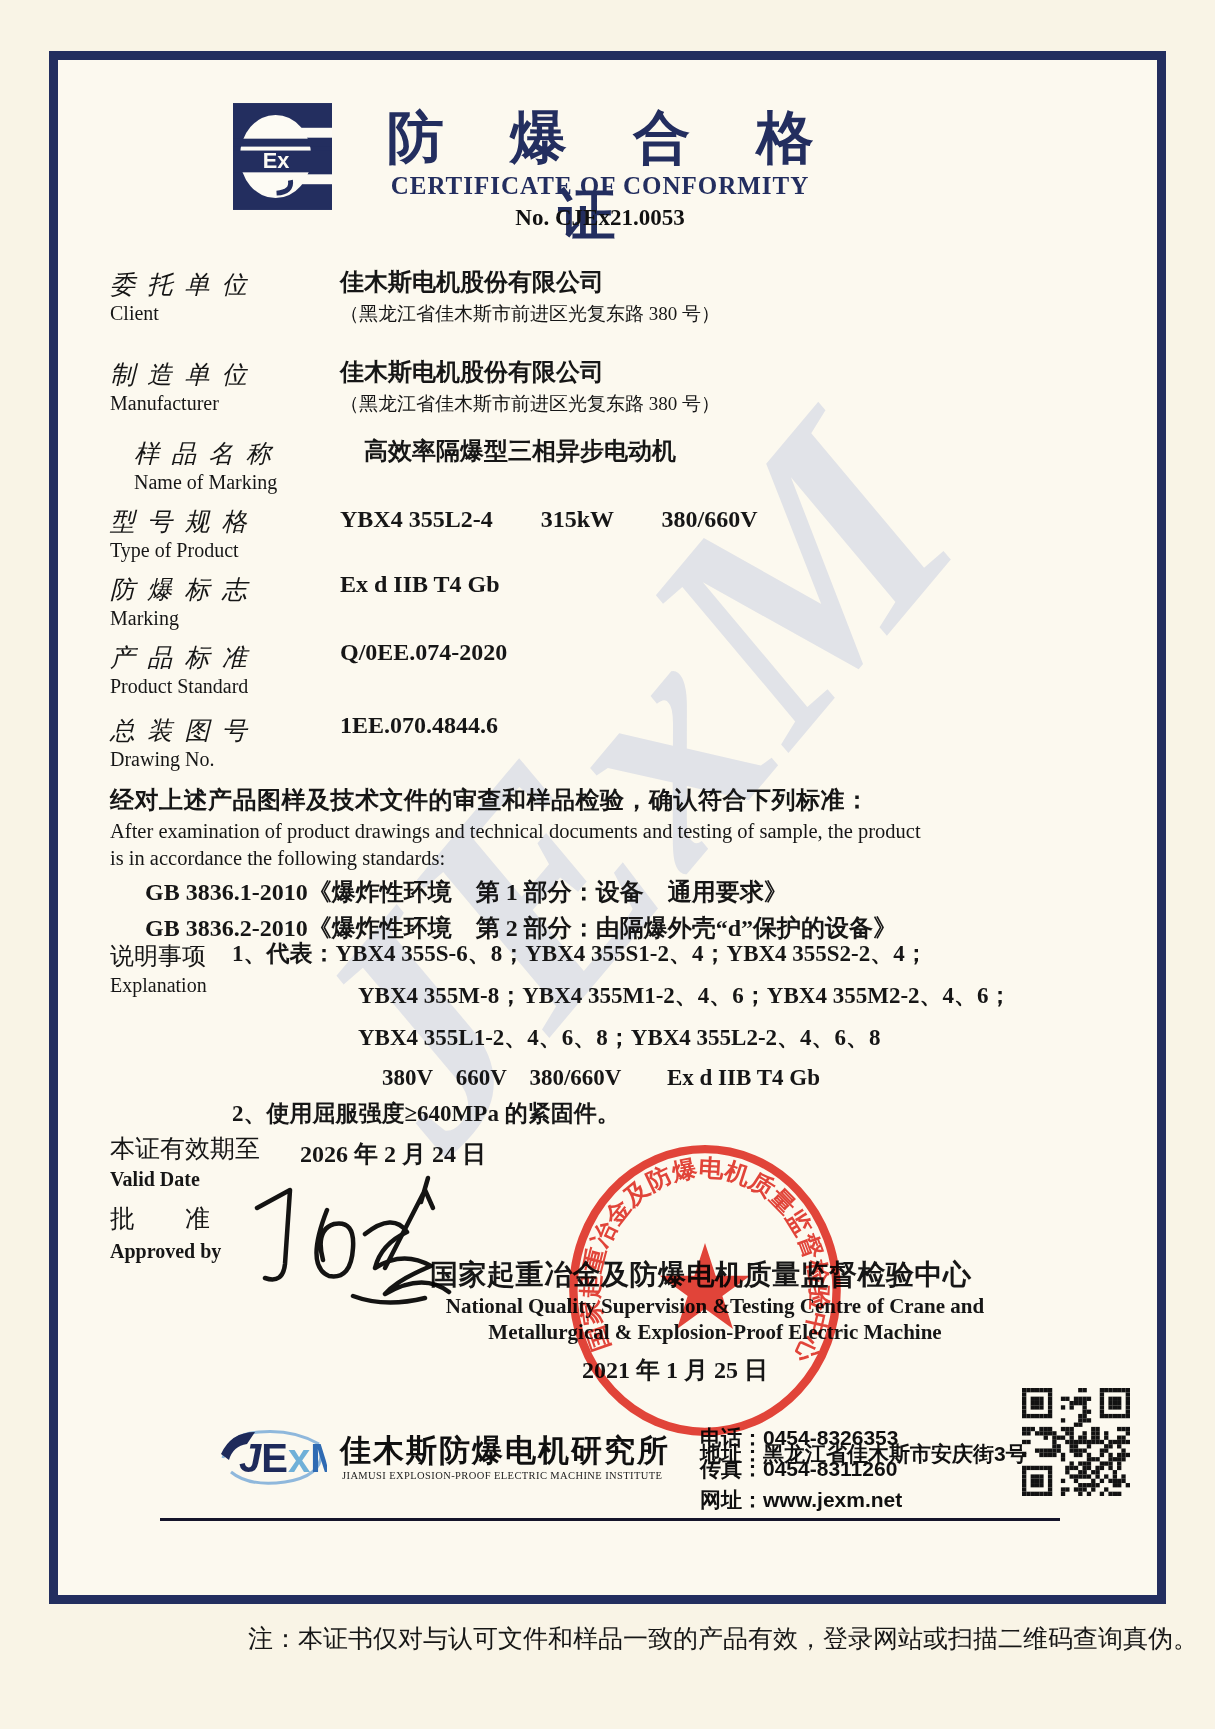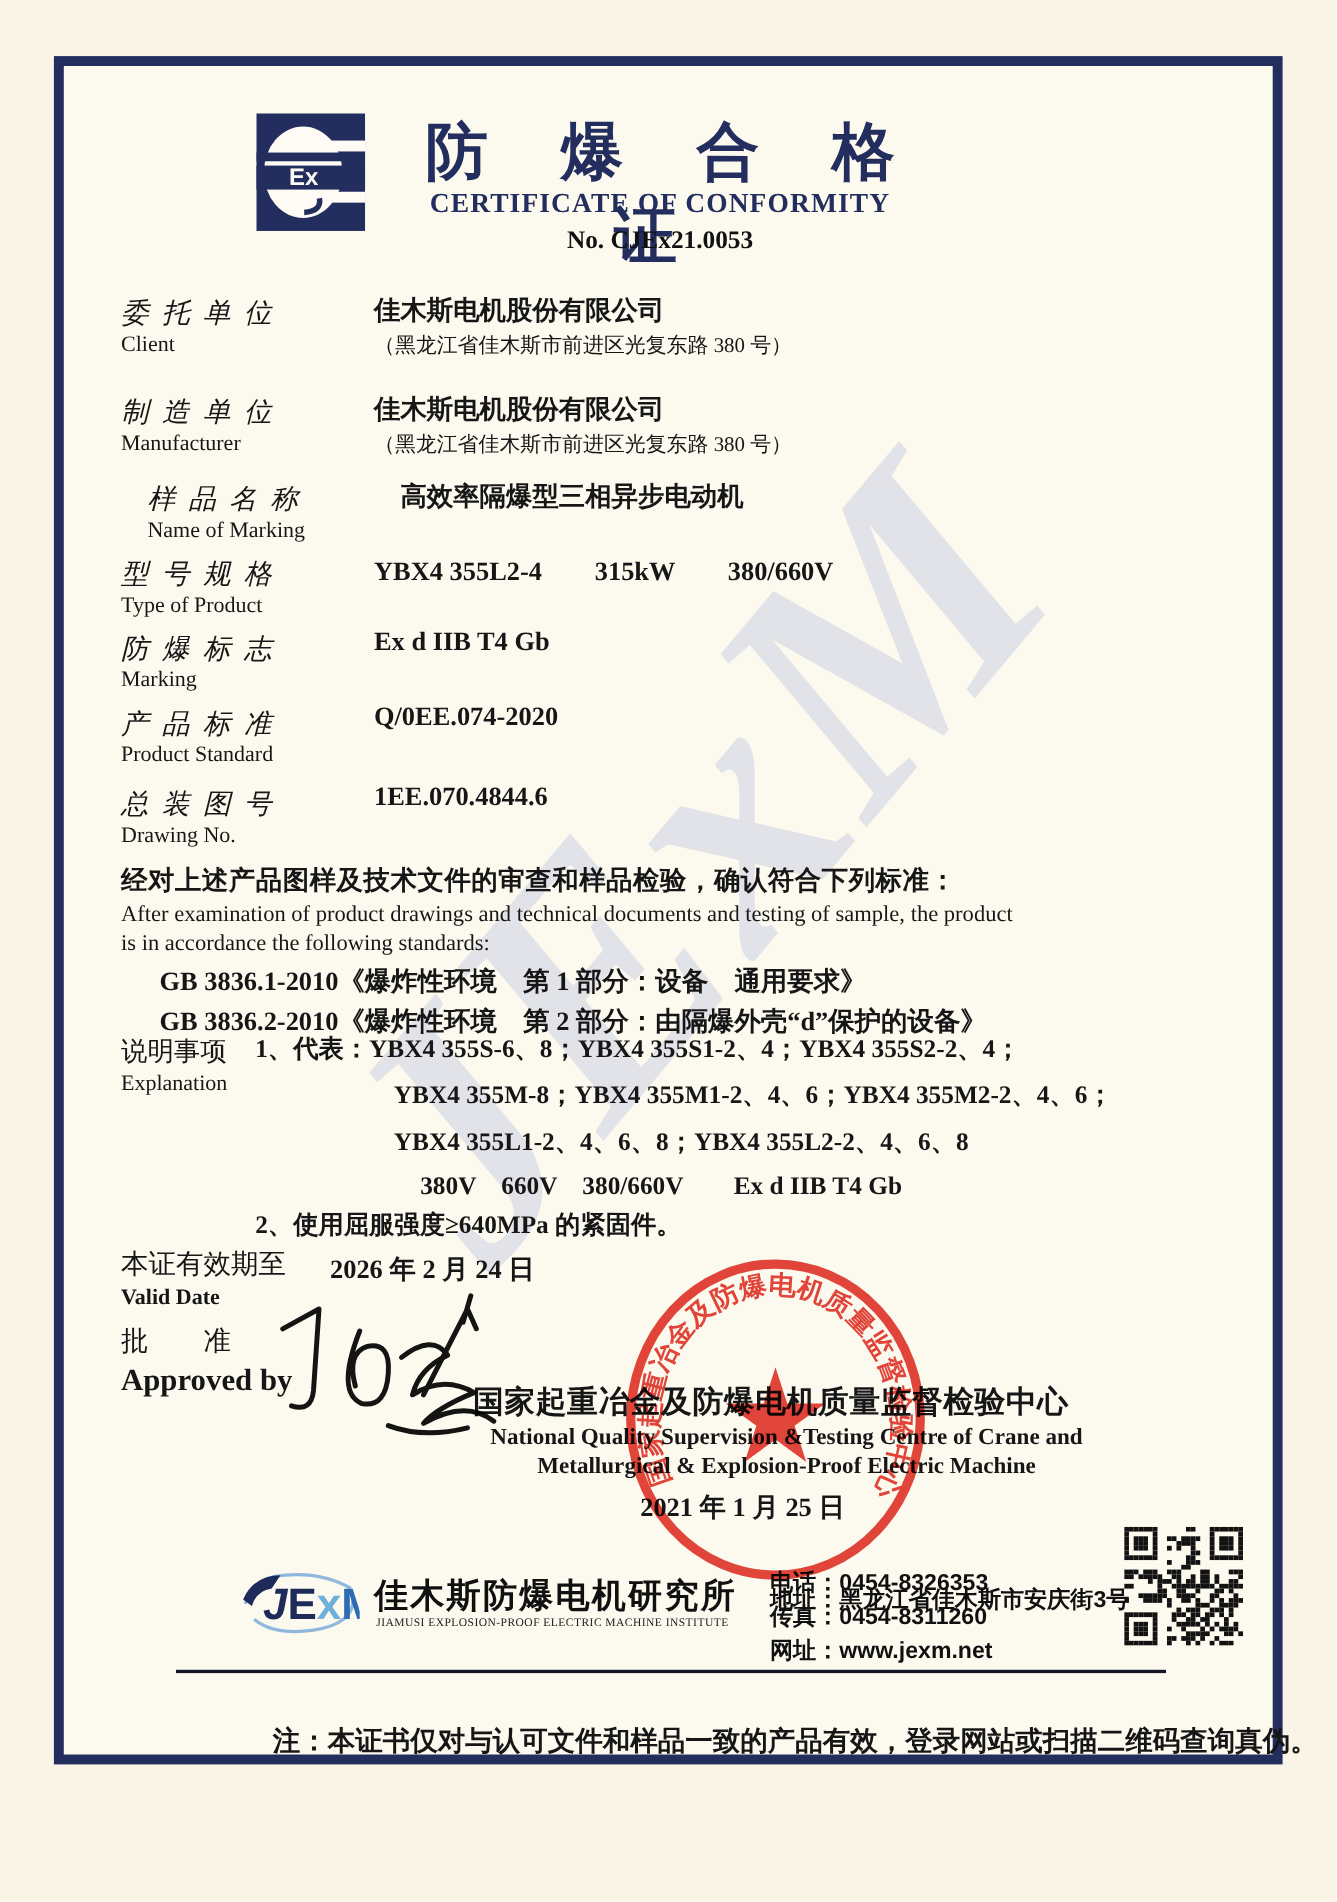"Approved by" div.abs { font-size: 28px -> 20px }
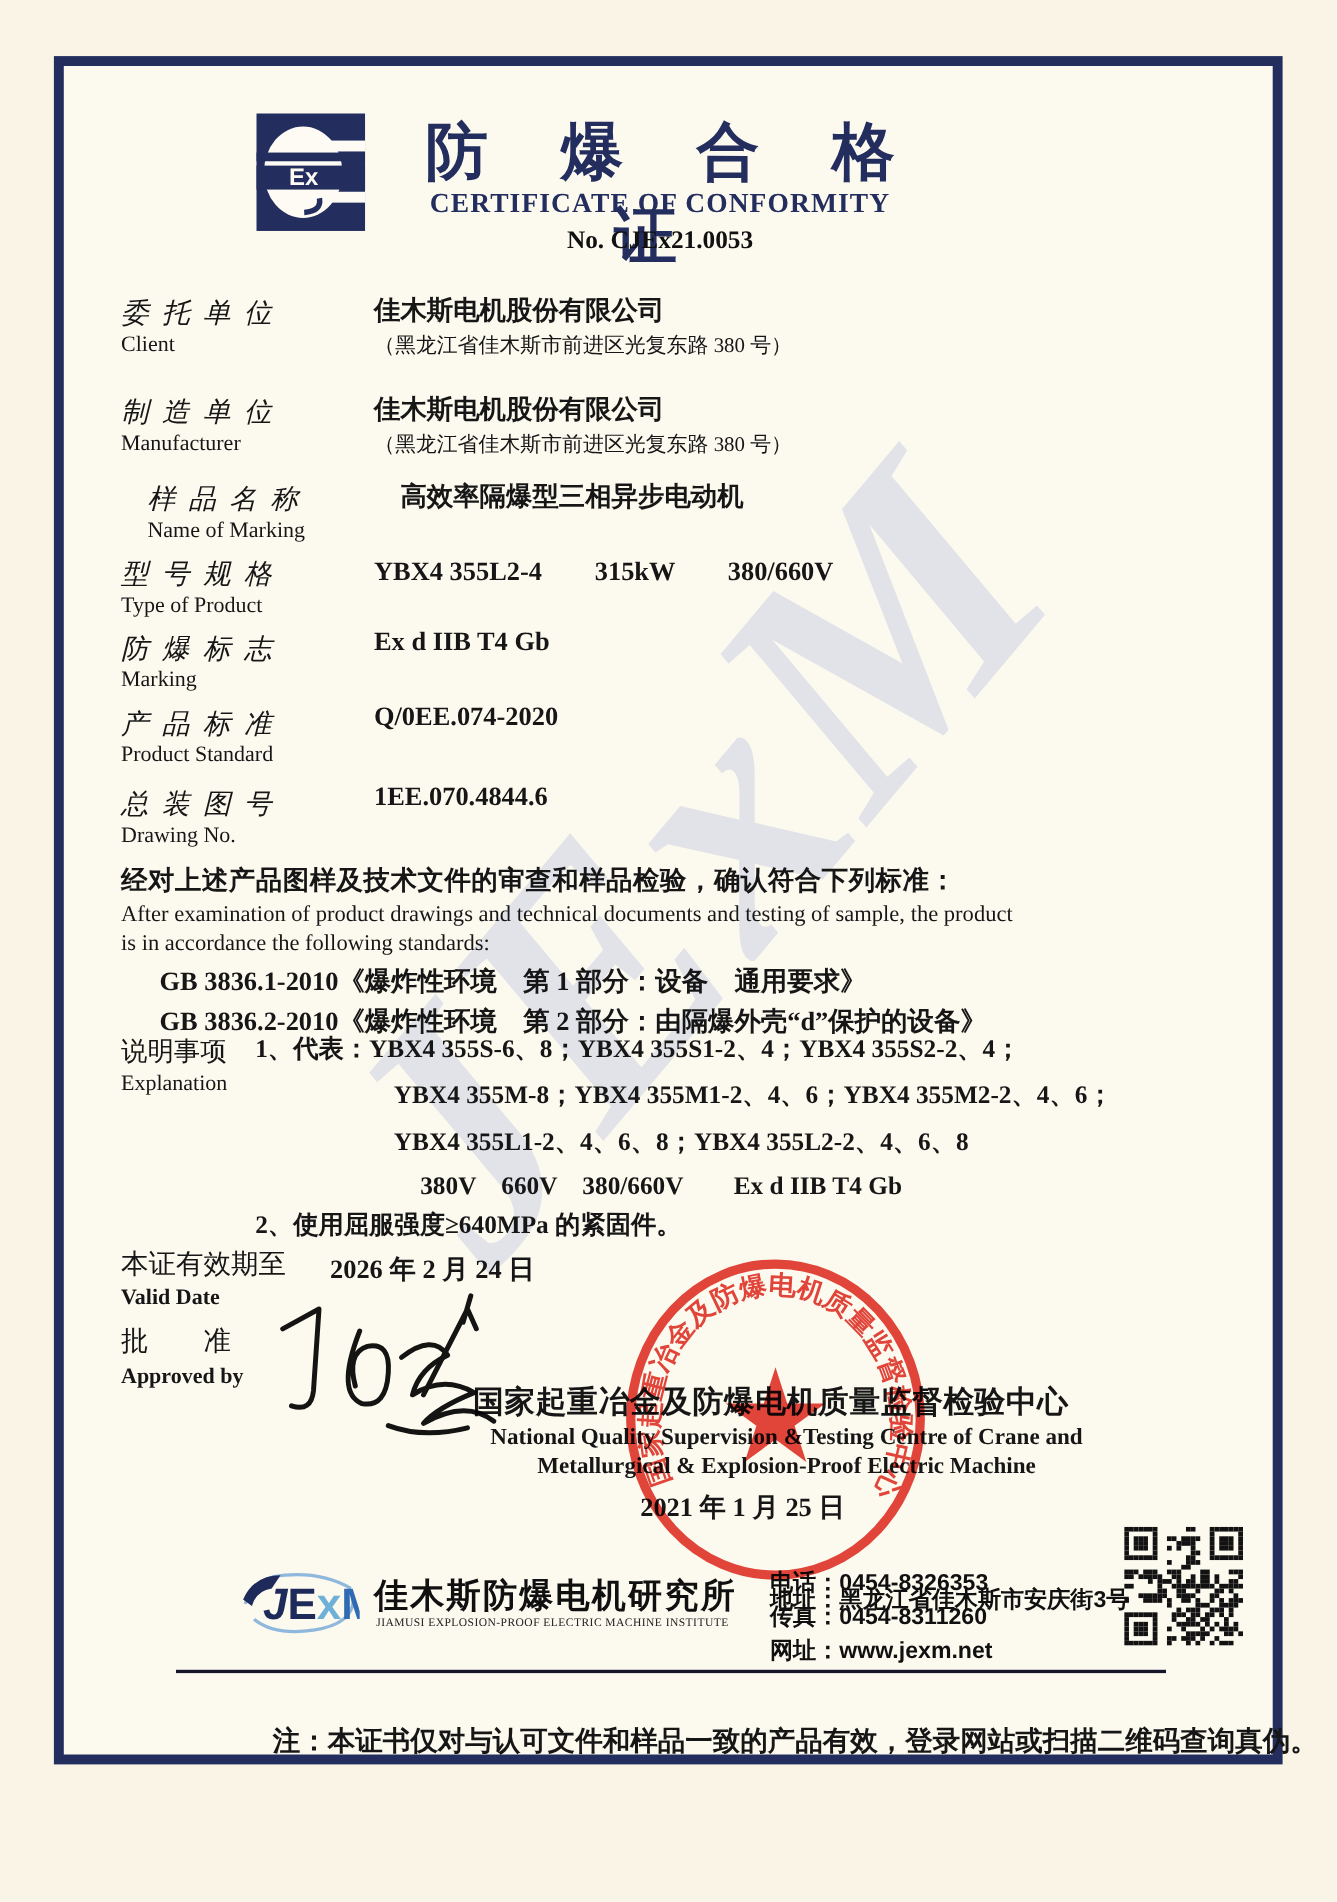"注：本证书仅对与认可文件和样品一致的产品有效，登录网站或扫描二维码查询真伪。" .foot-note { font-weight: 700 -> 400; top: 1566px -> 1622px }
